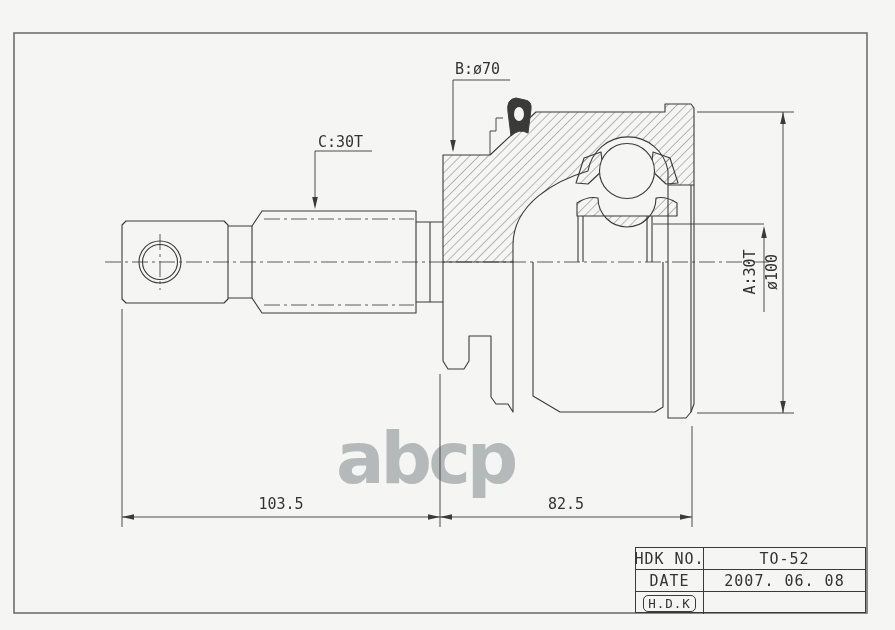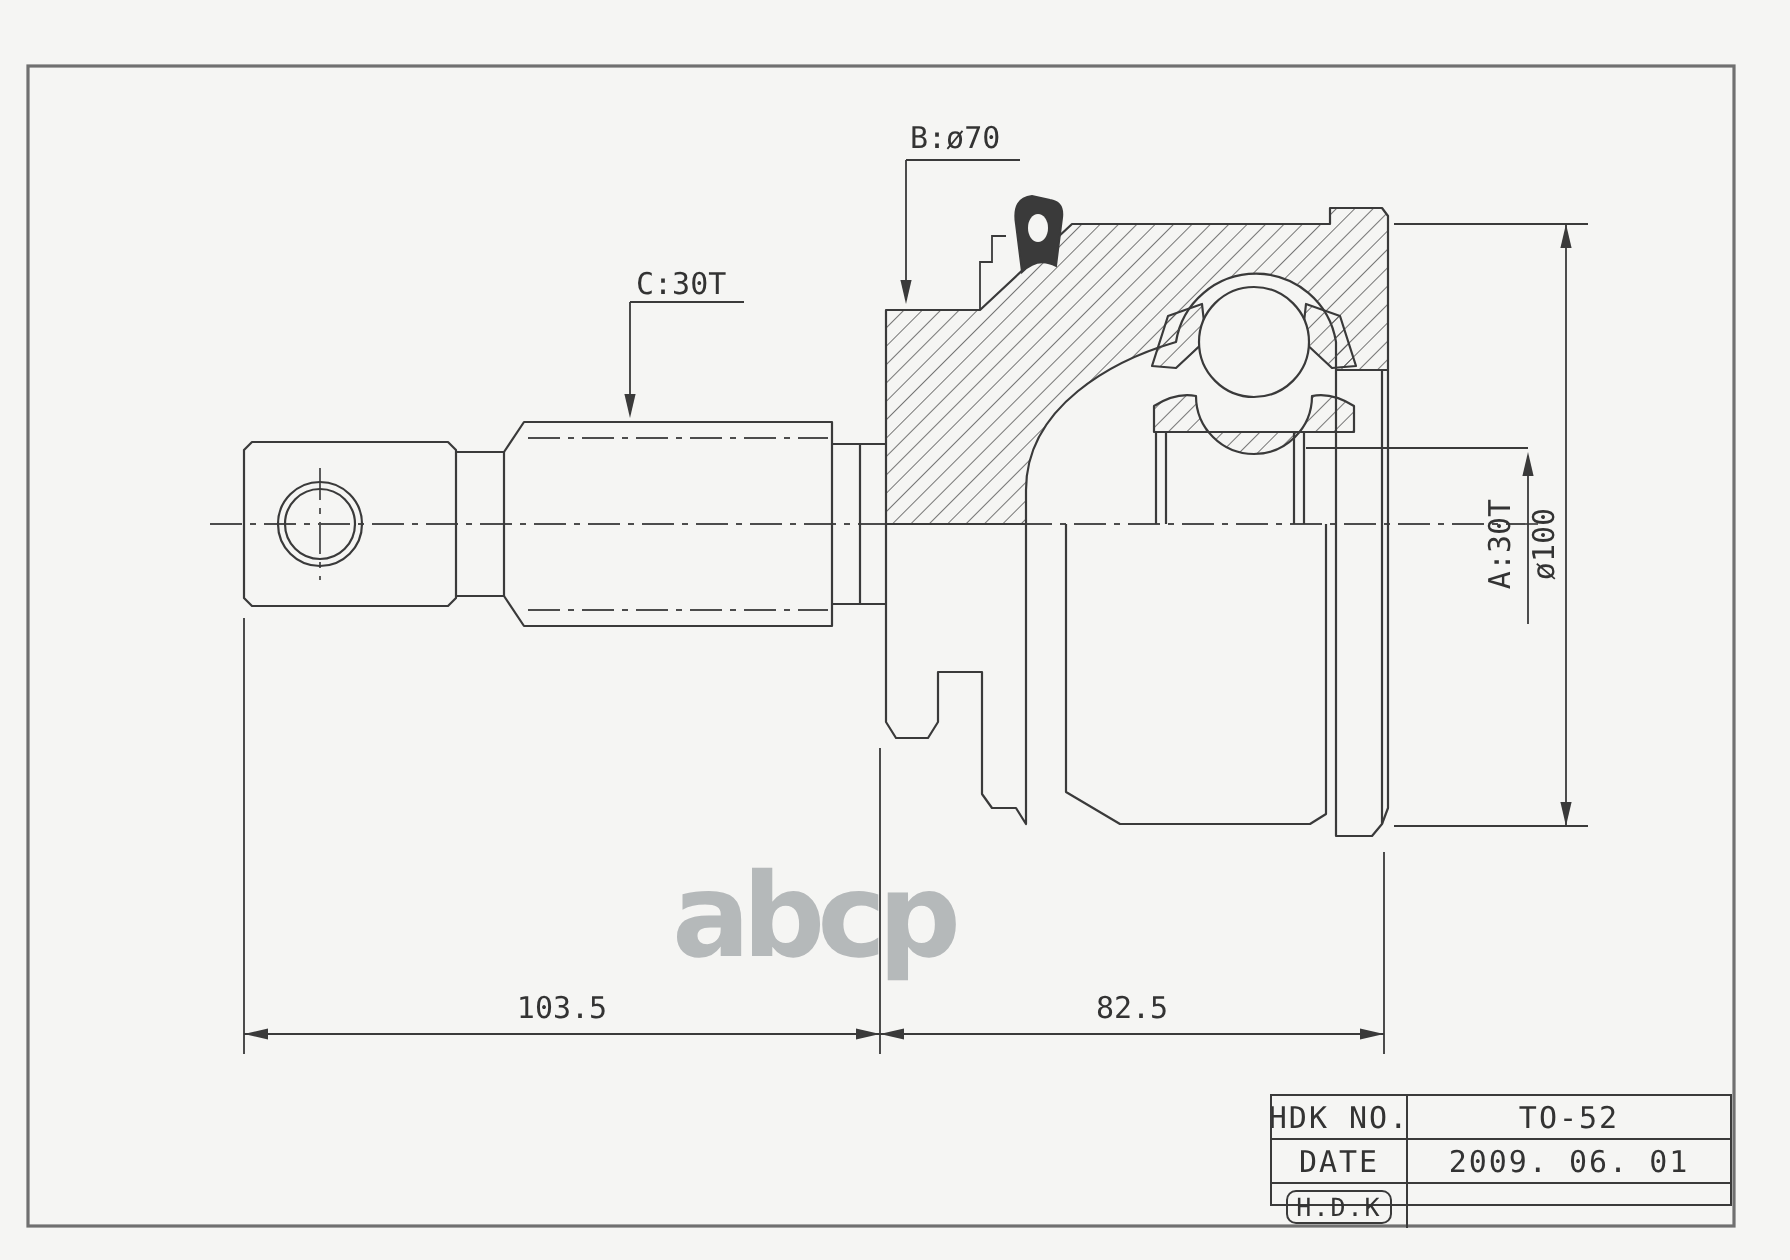"abcp" #wm { font-size: 58px -> 72px }
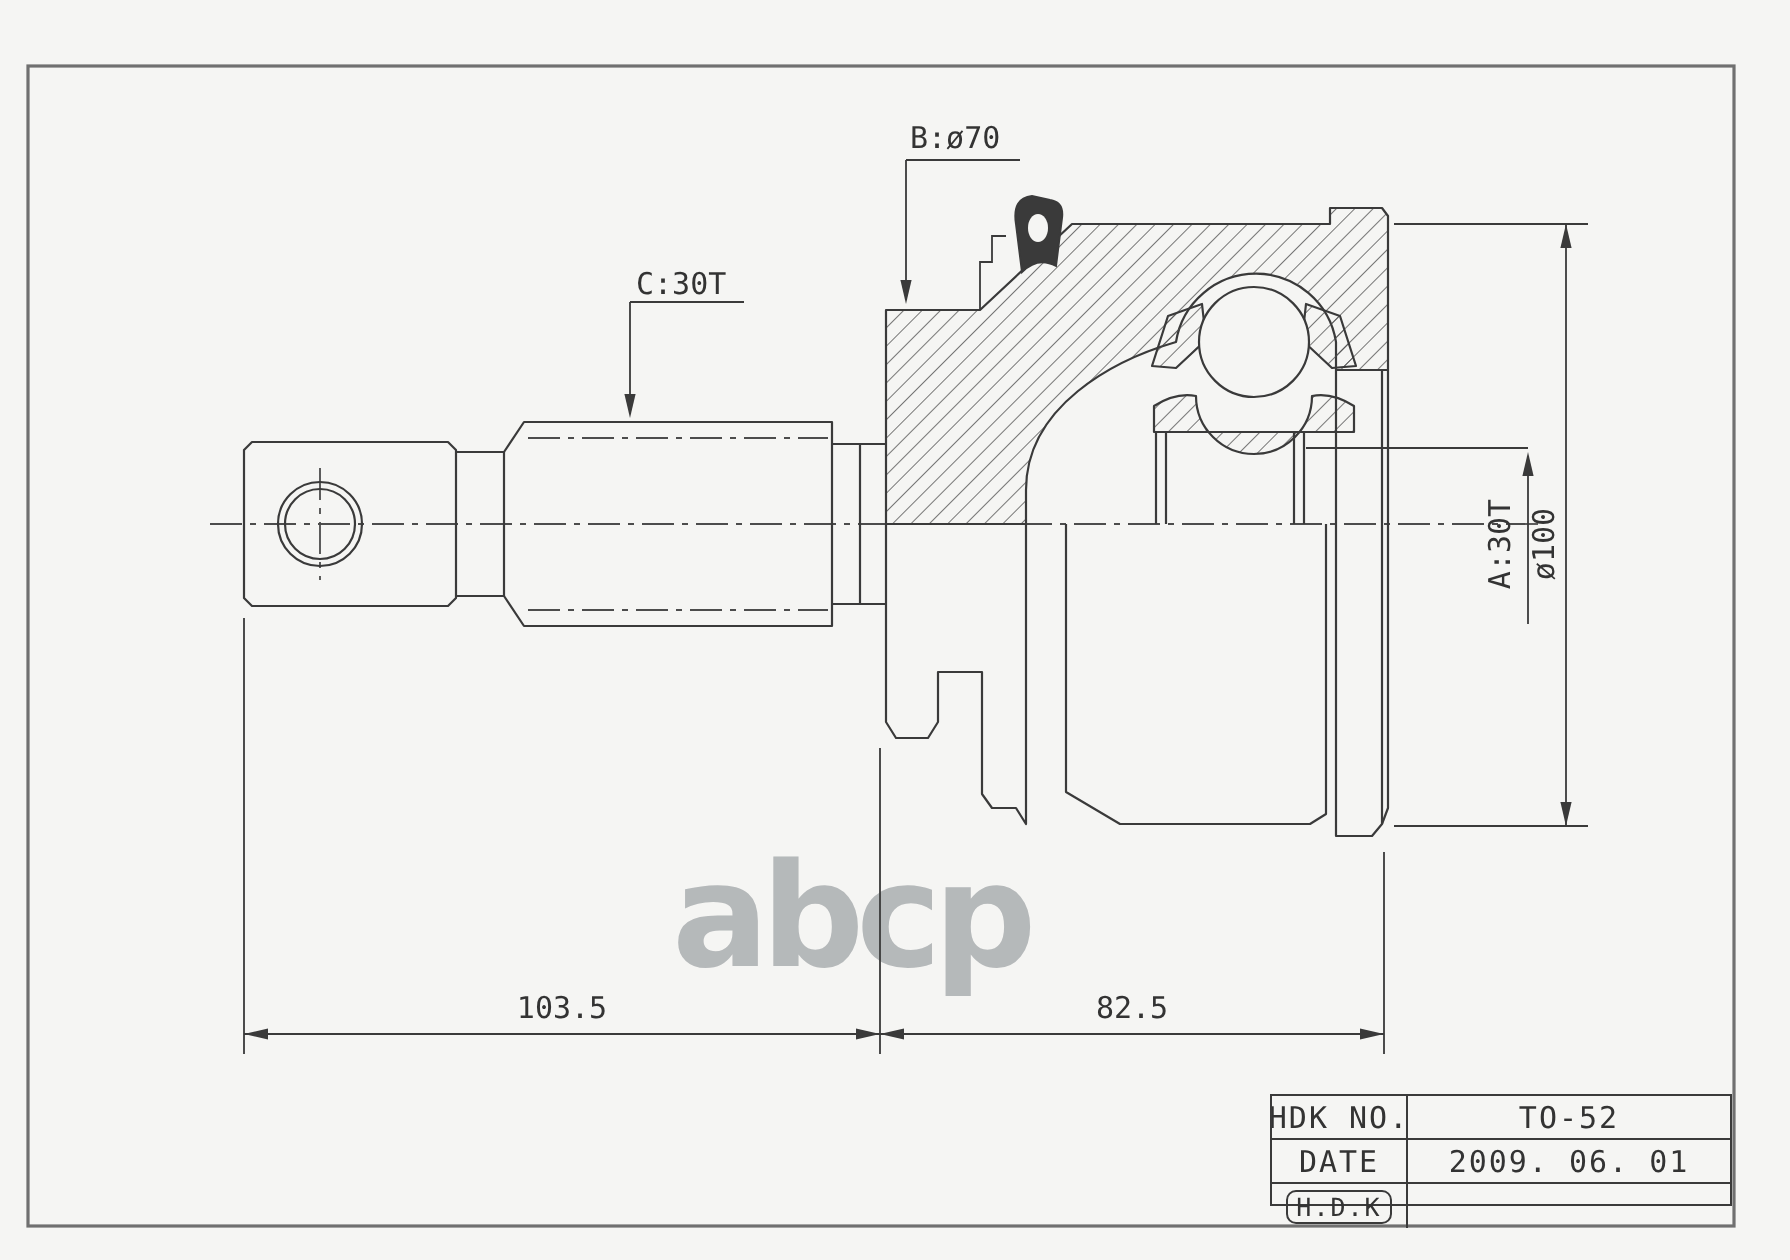"HDK NO." #tblock { height: 56px -> 66px }
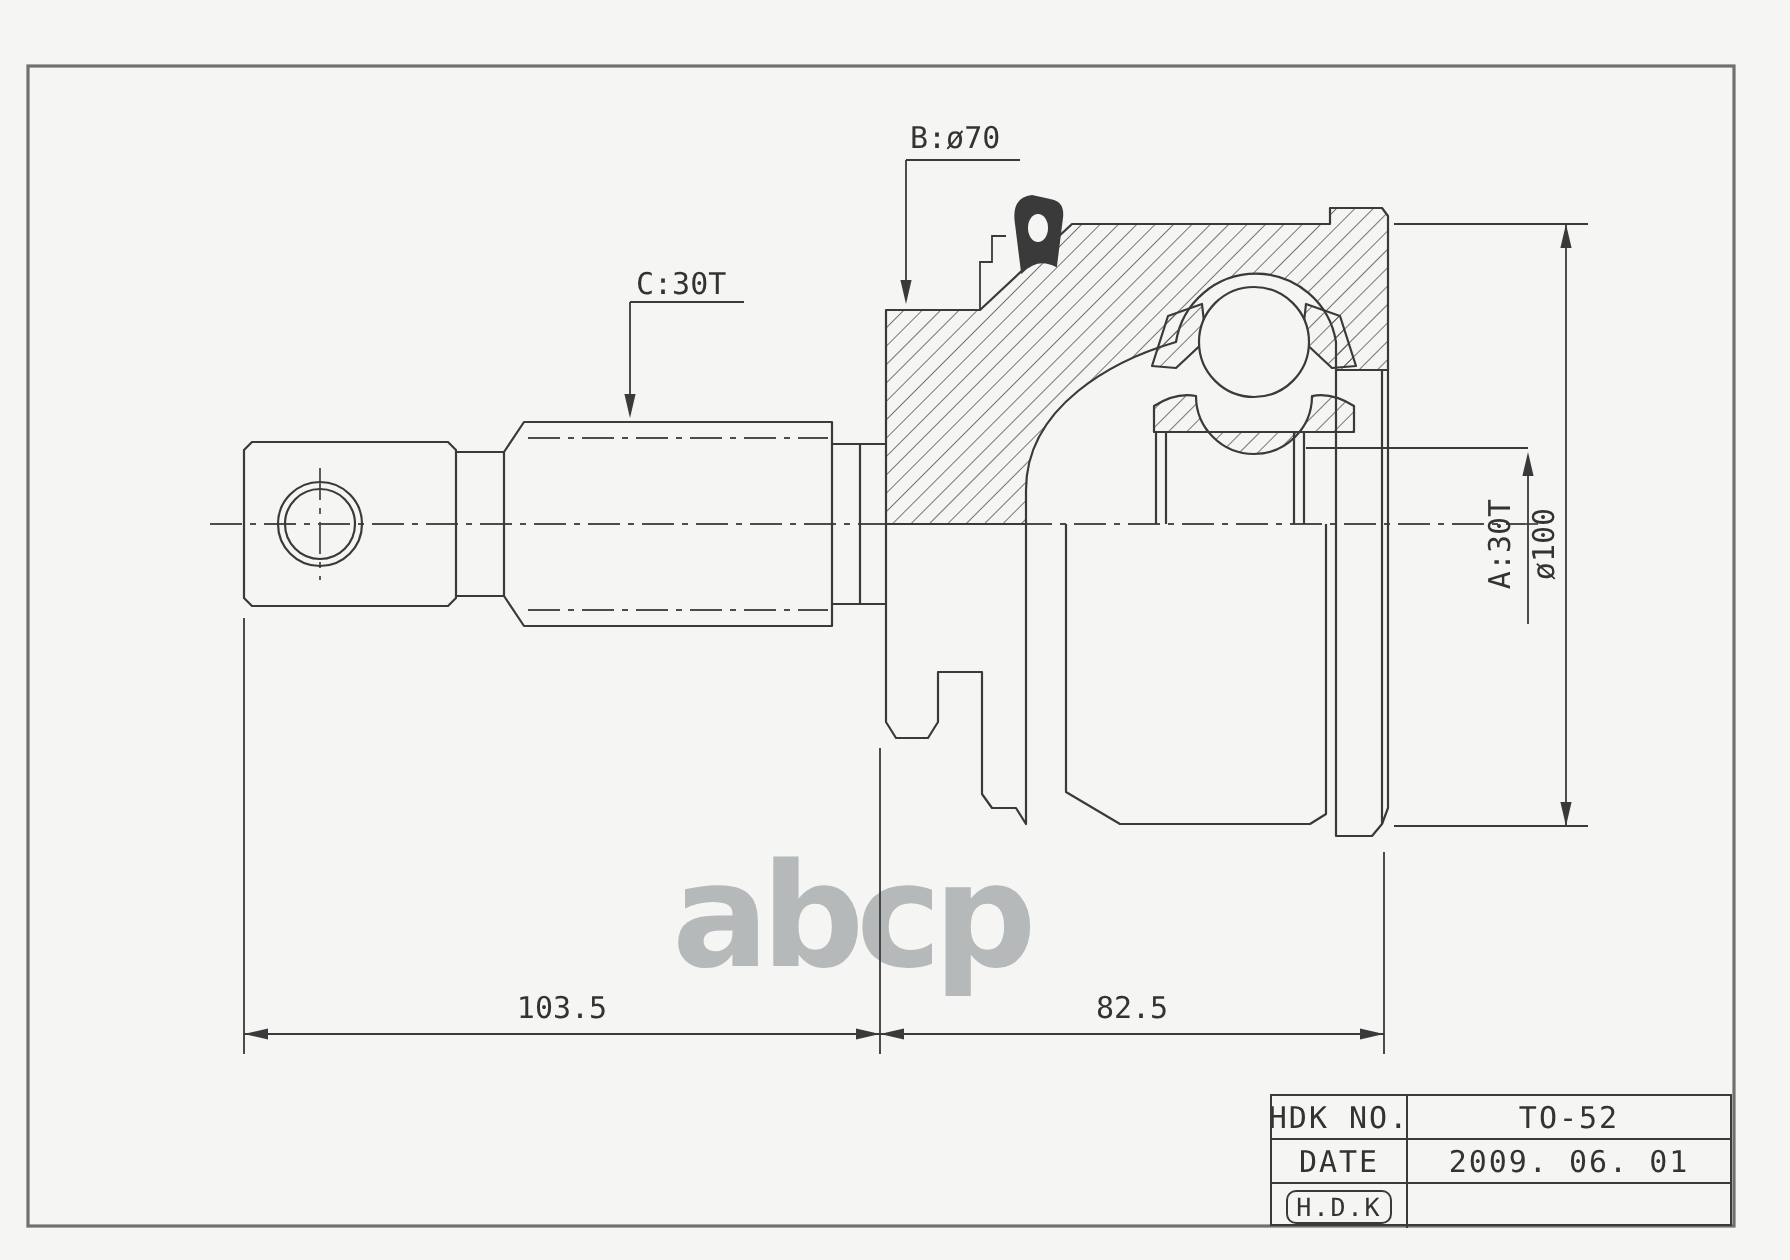"2009. 06. 01" div.cell { text: 2009. 06. 01 -> 2007. 06. 08 }
